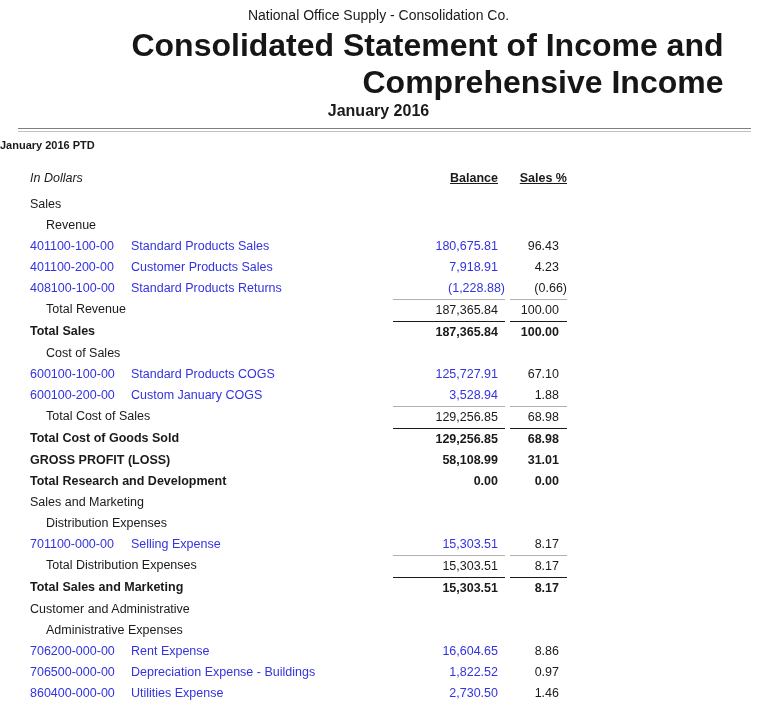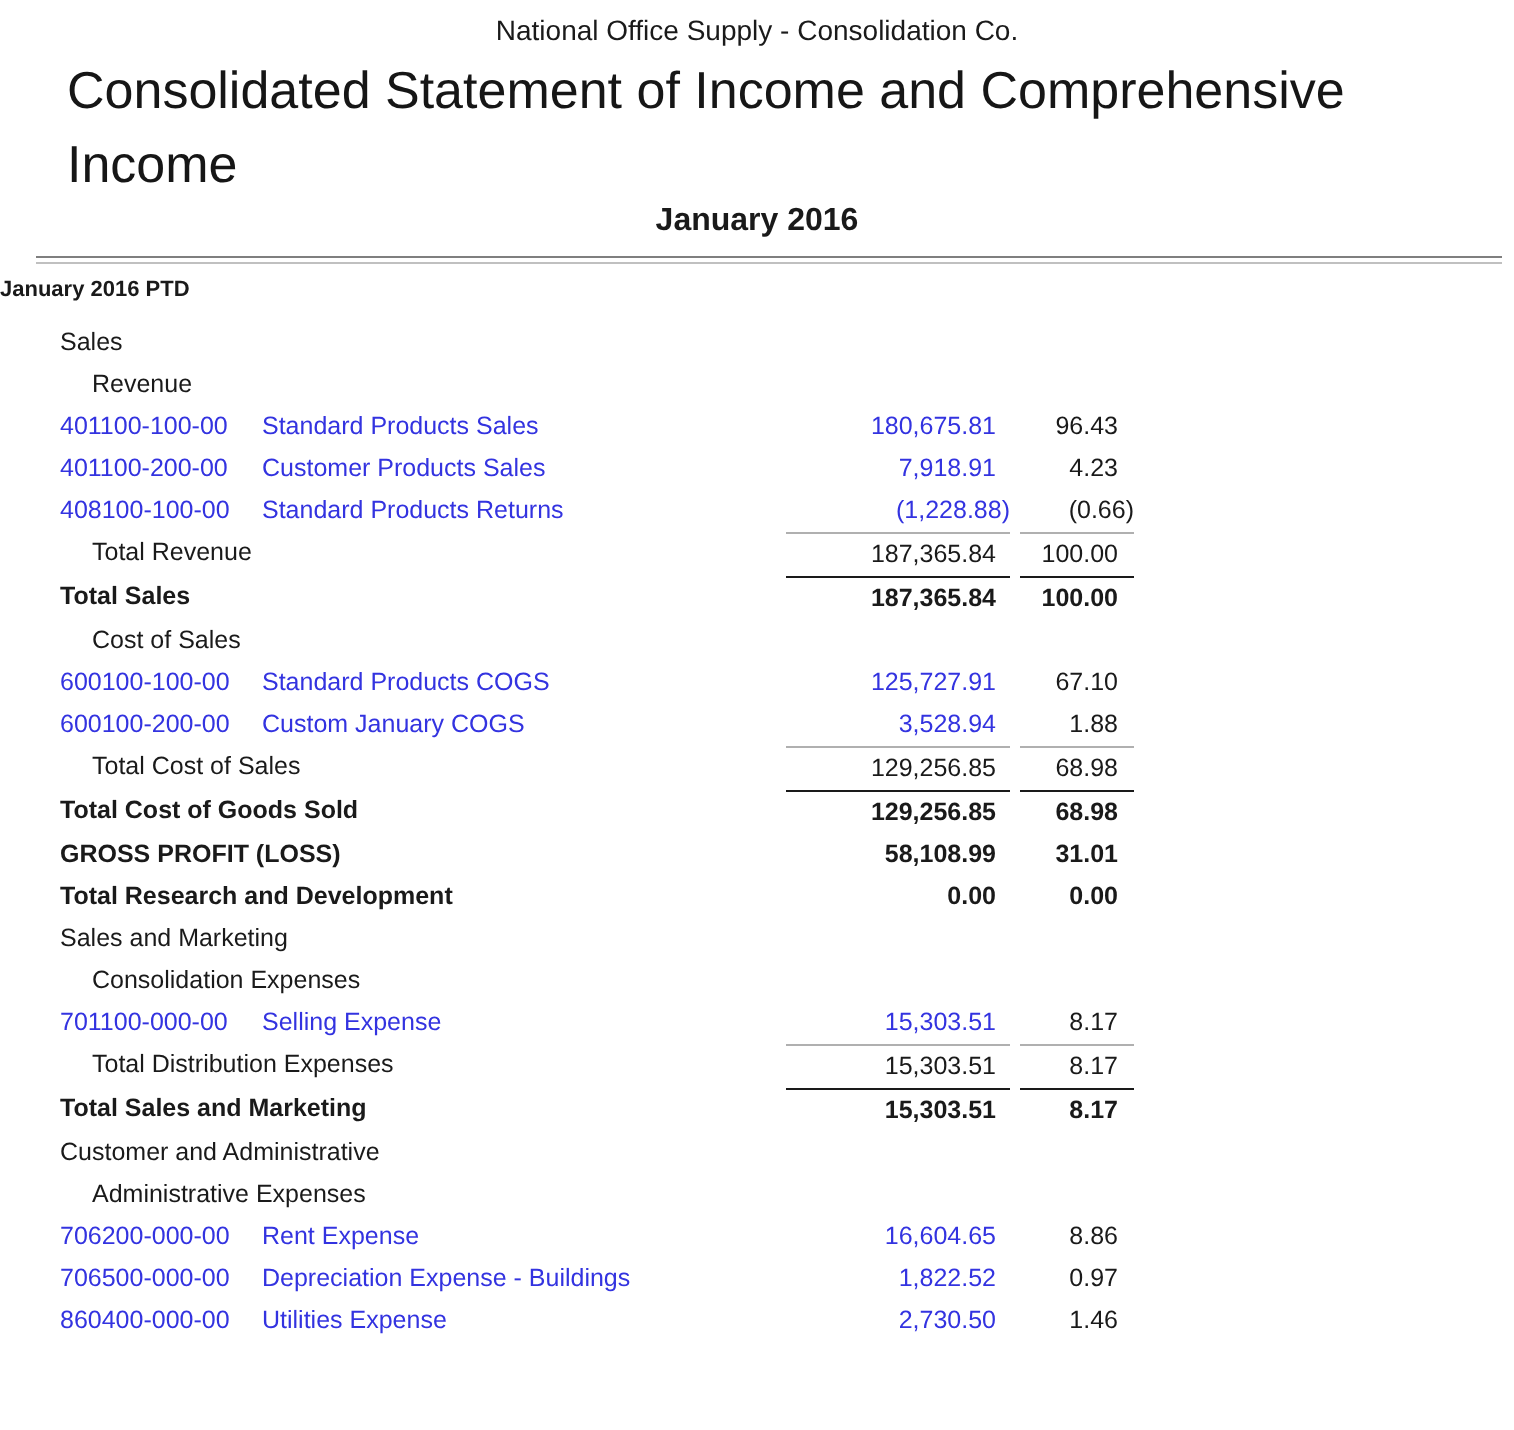"Consolidated Statement of Income and" .title { font-size: 26px -> 32px; font-weight: 400 -> 700; text-align: left -> right }
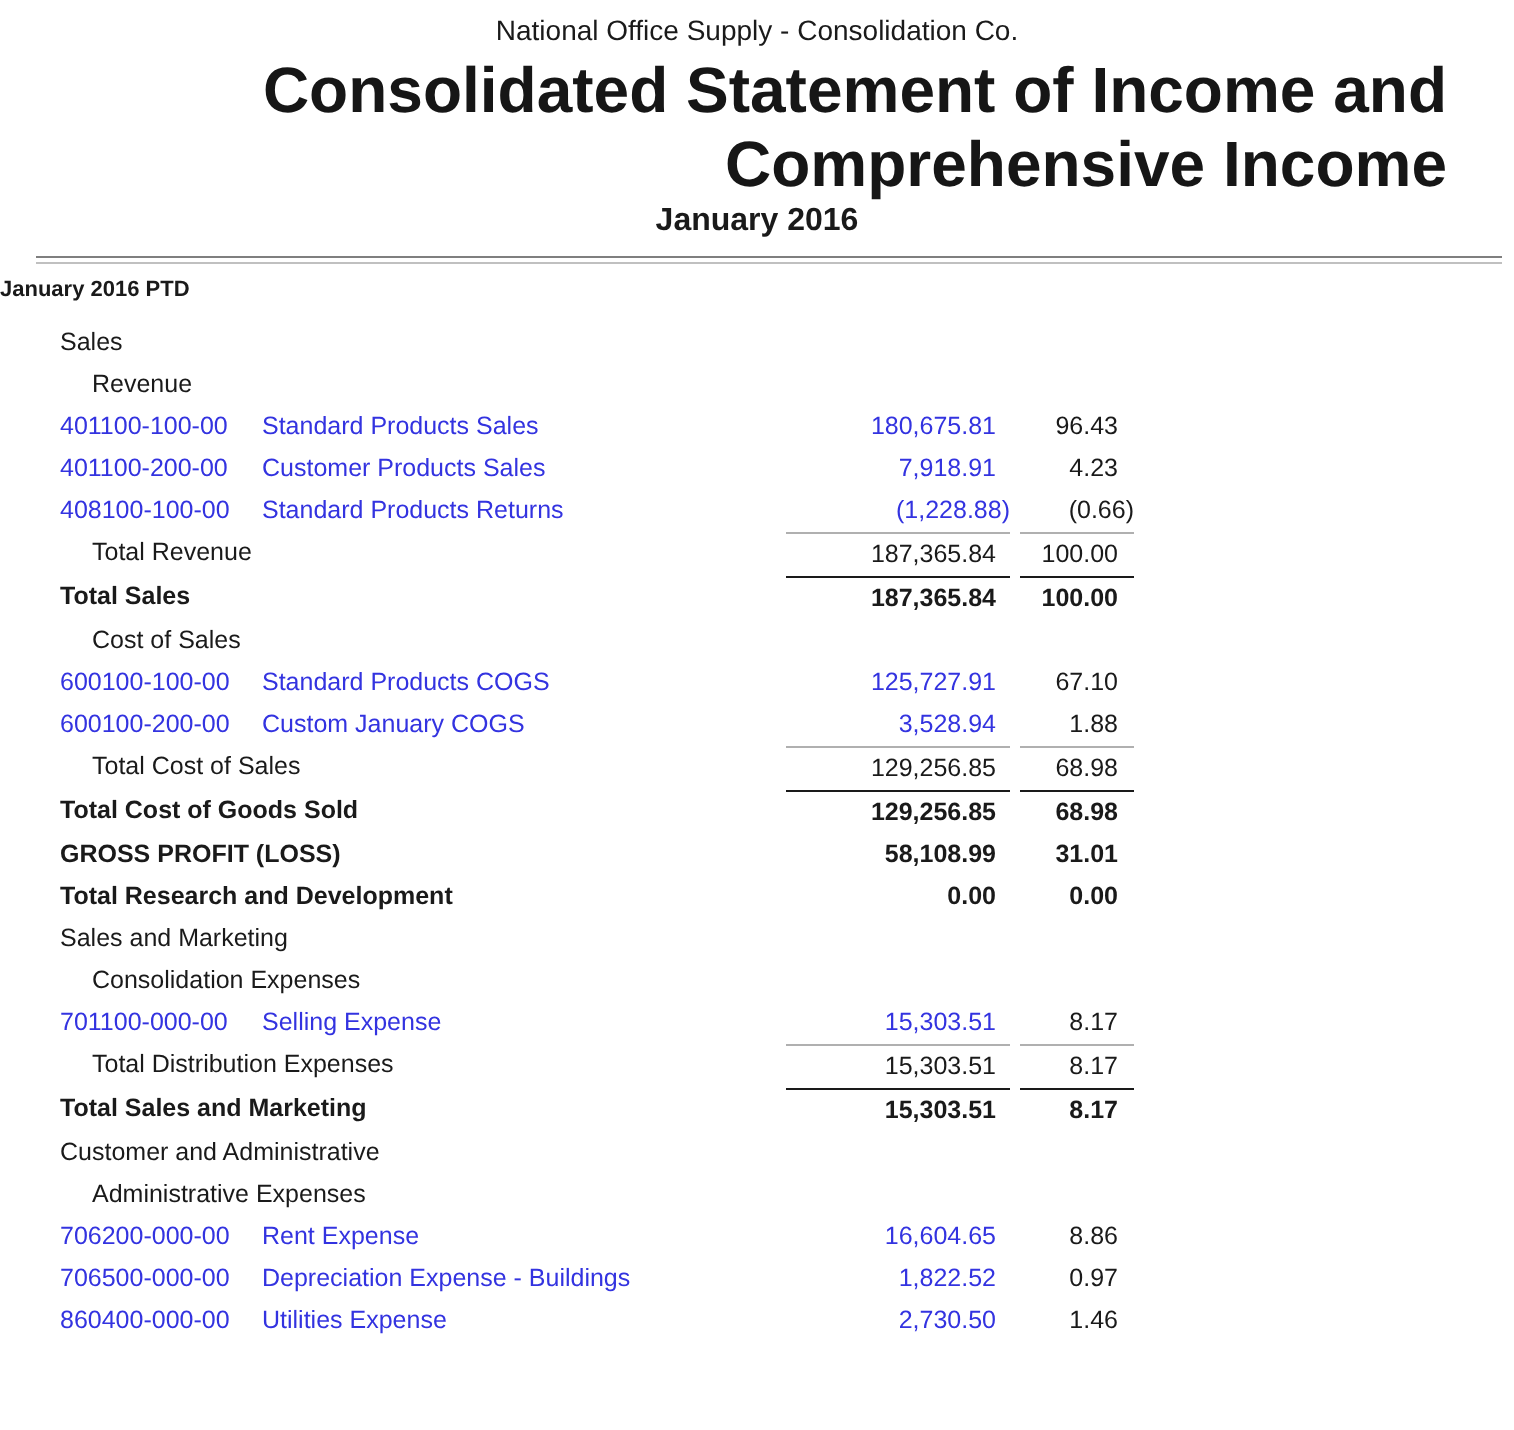"In Dollars" div.row { html: none -> <div> <div> <span>In Dollars</span> </div> <div> <span>Balance</span> </div> <div></div> <div> <span>Sales %</span> </div> </div> }
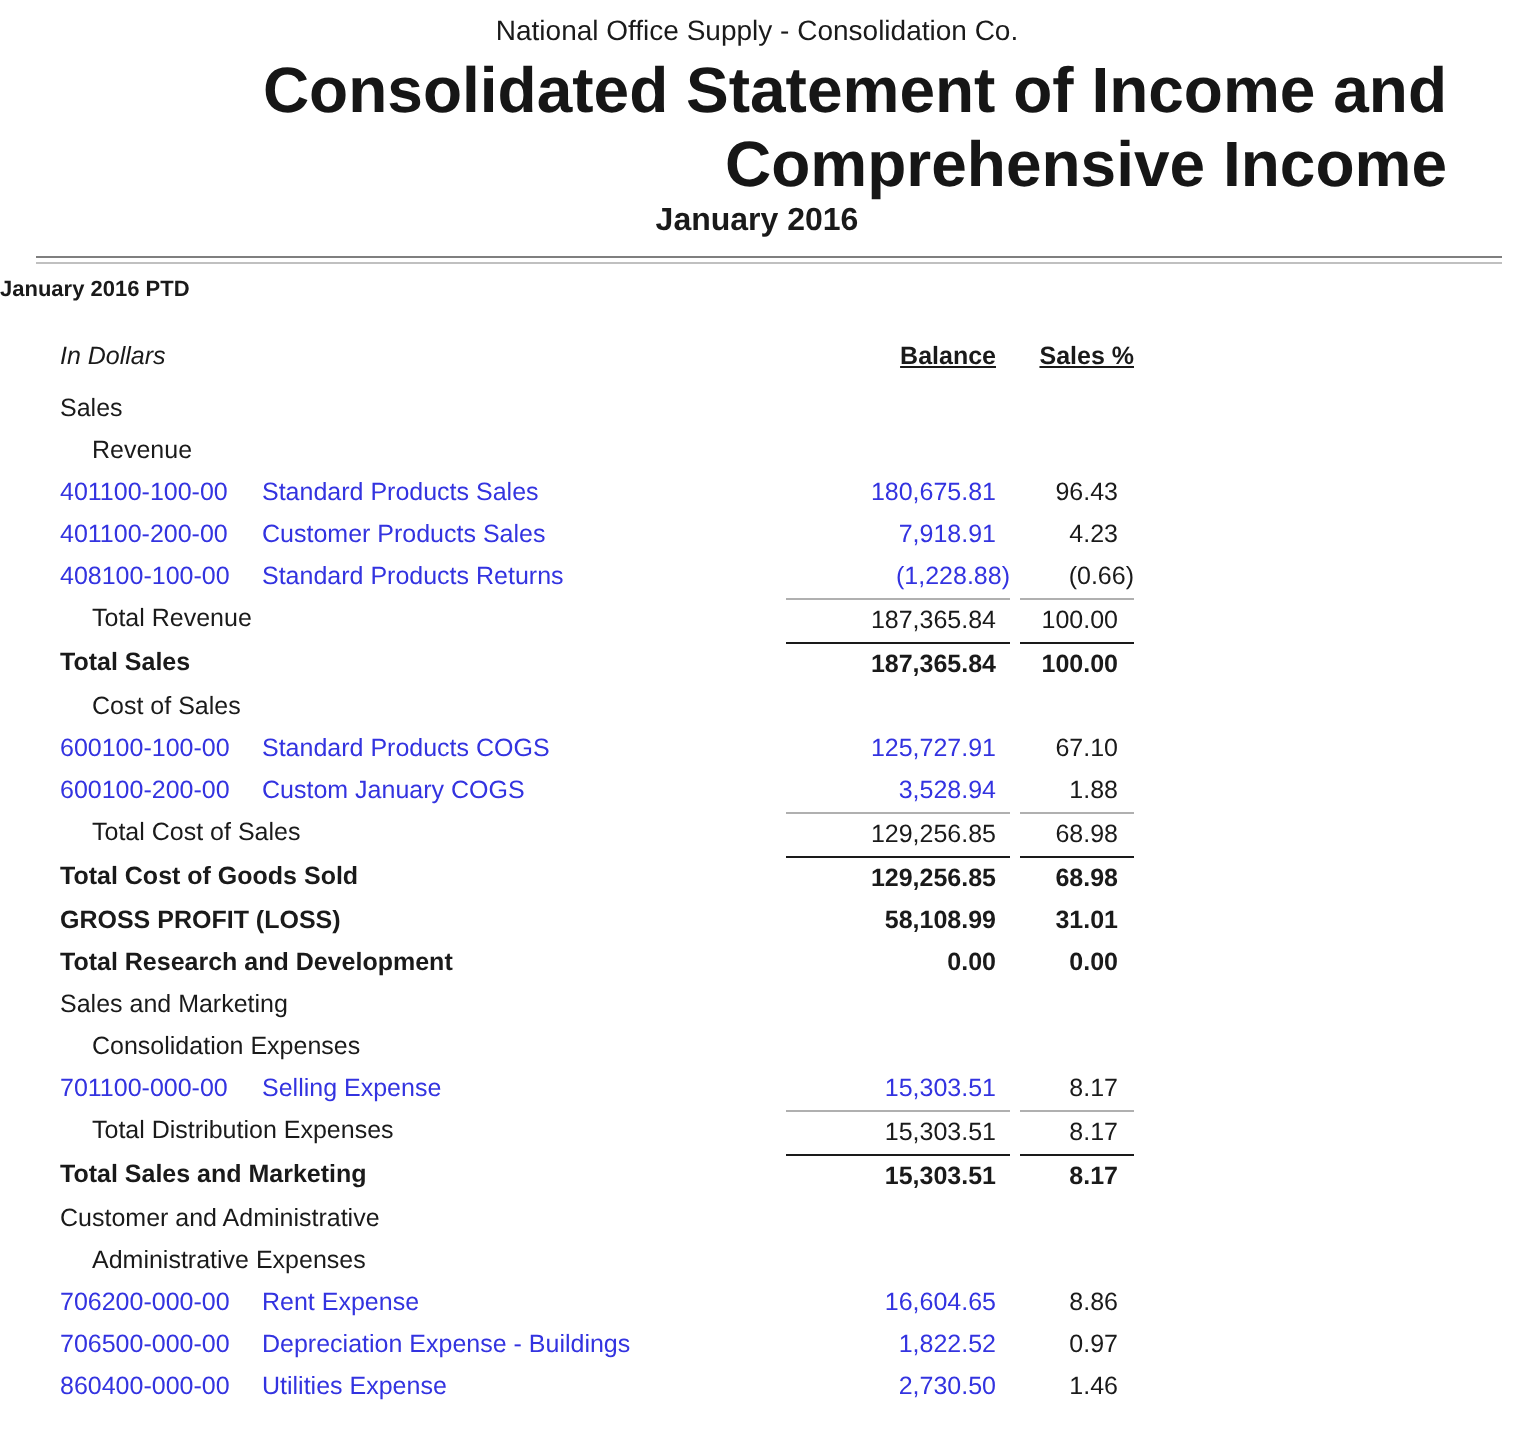"Consolidation Expenses" span.row-label { text: Consolidation -> Distribution }
